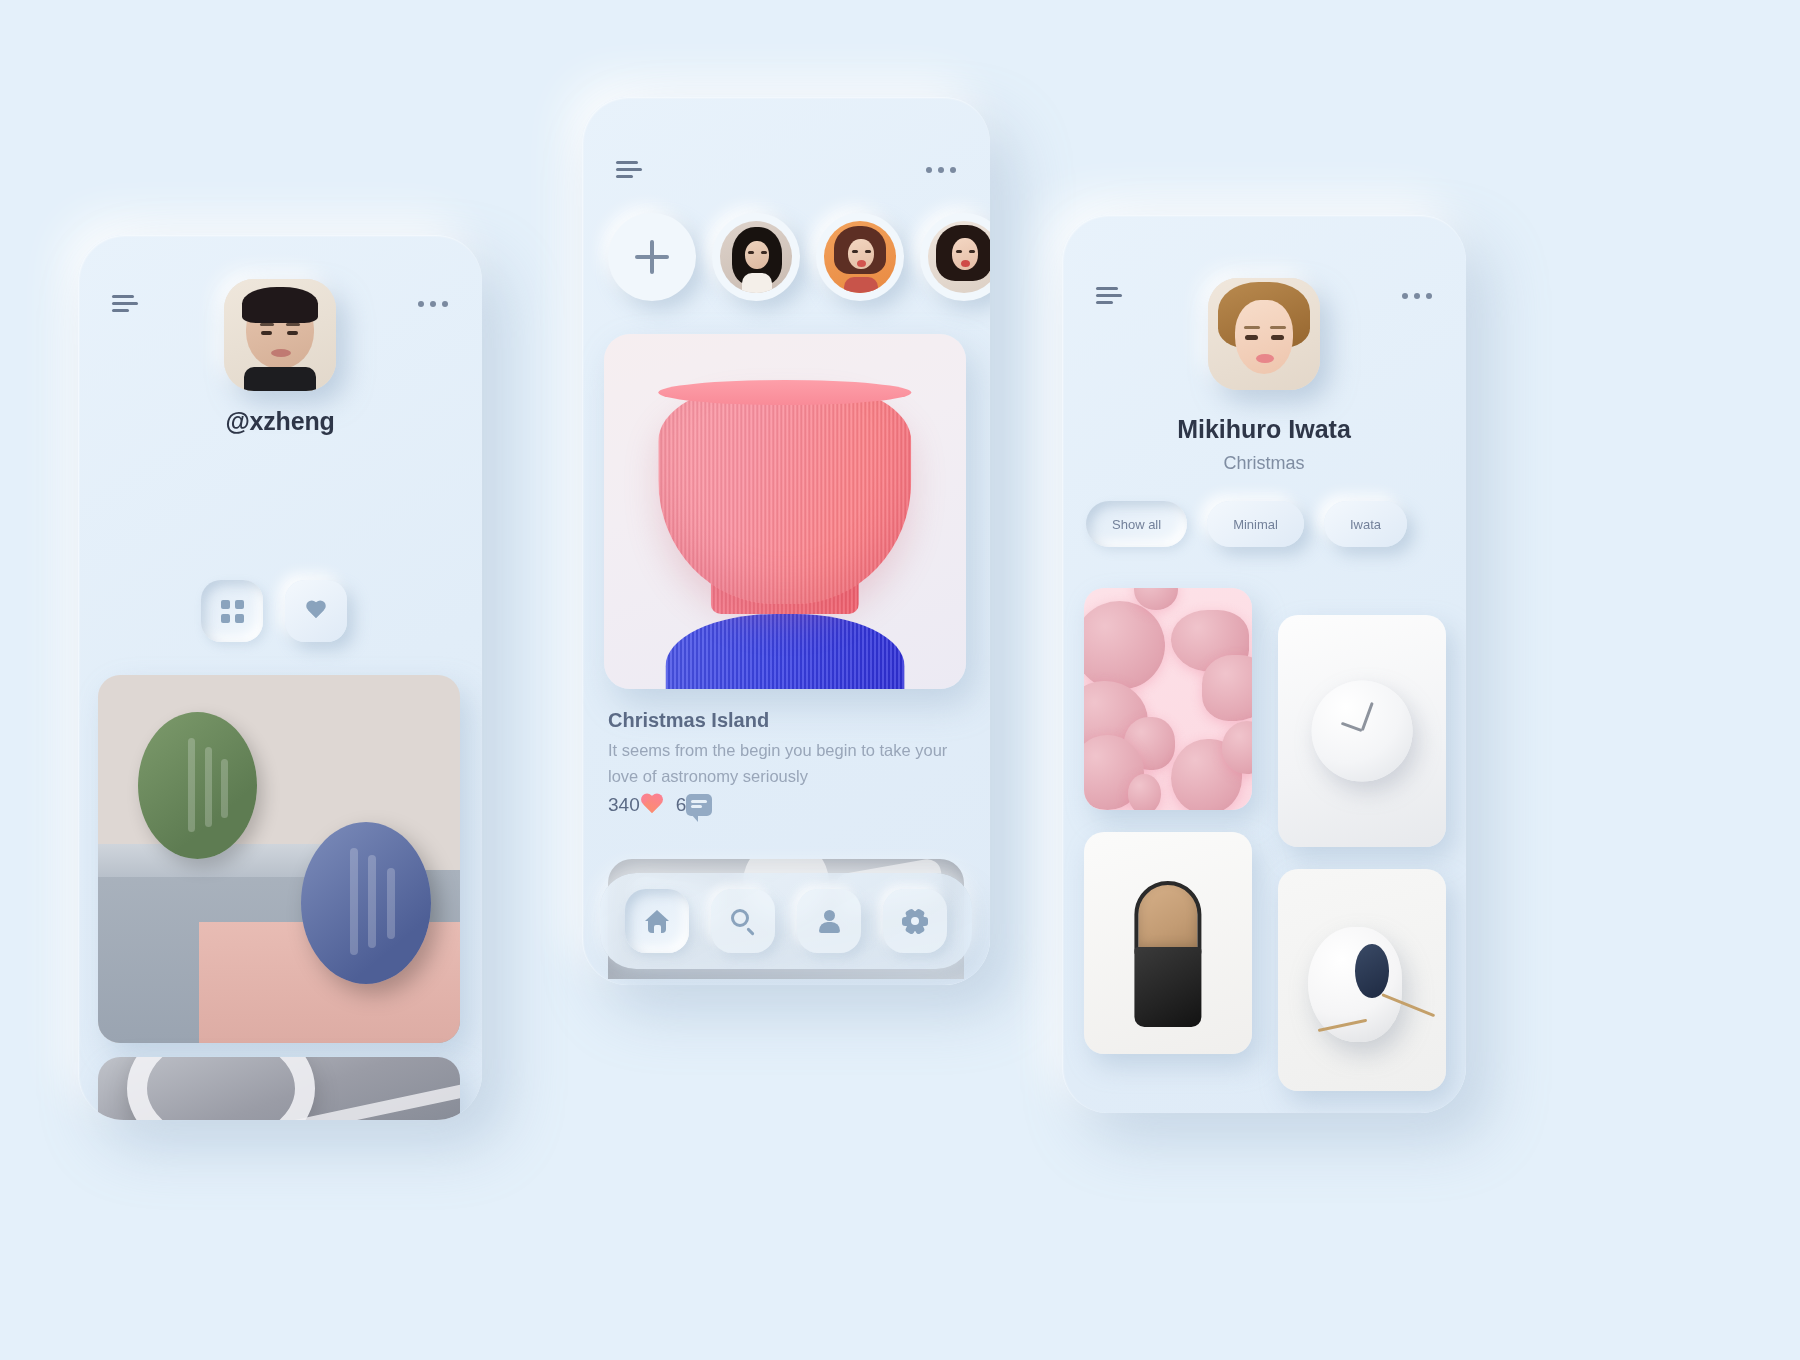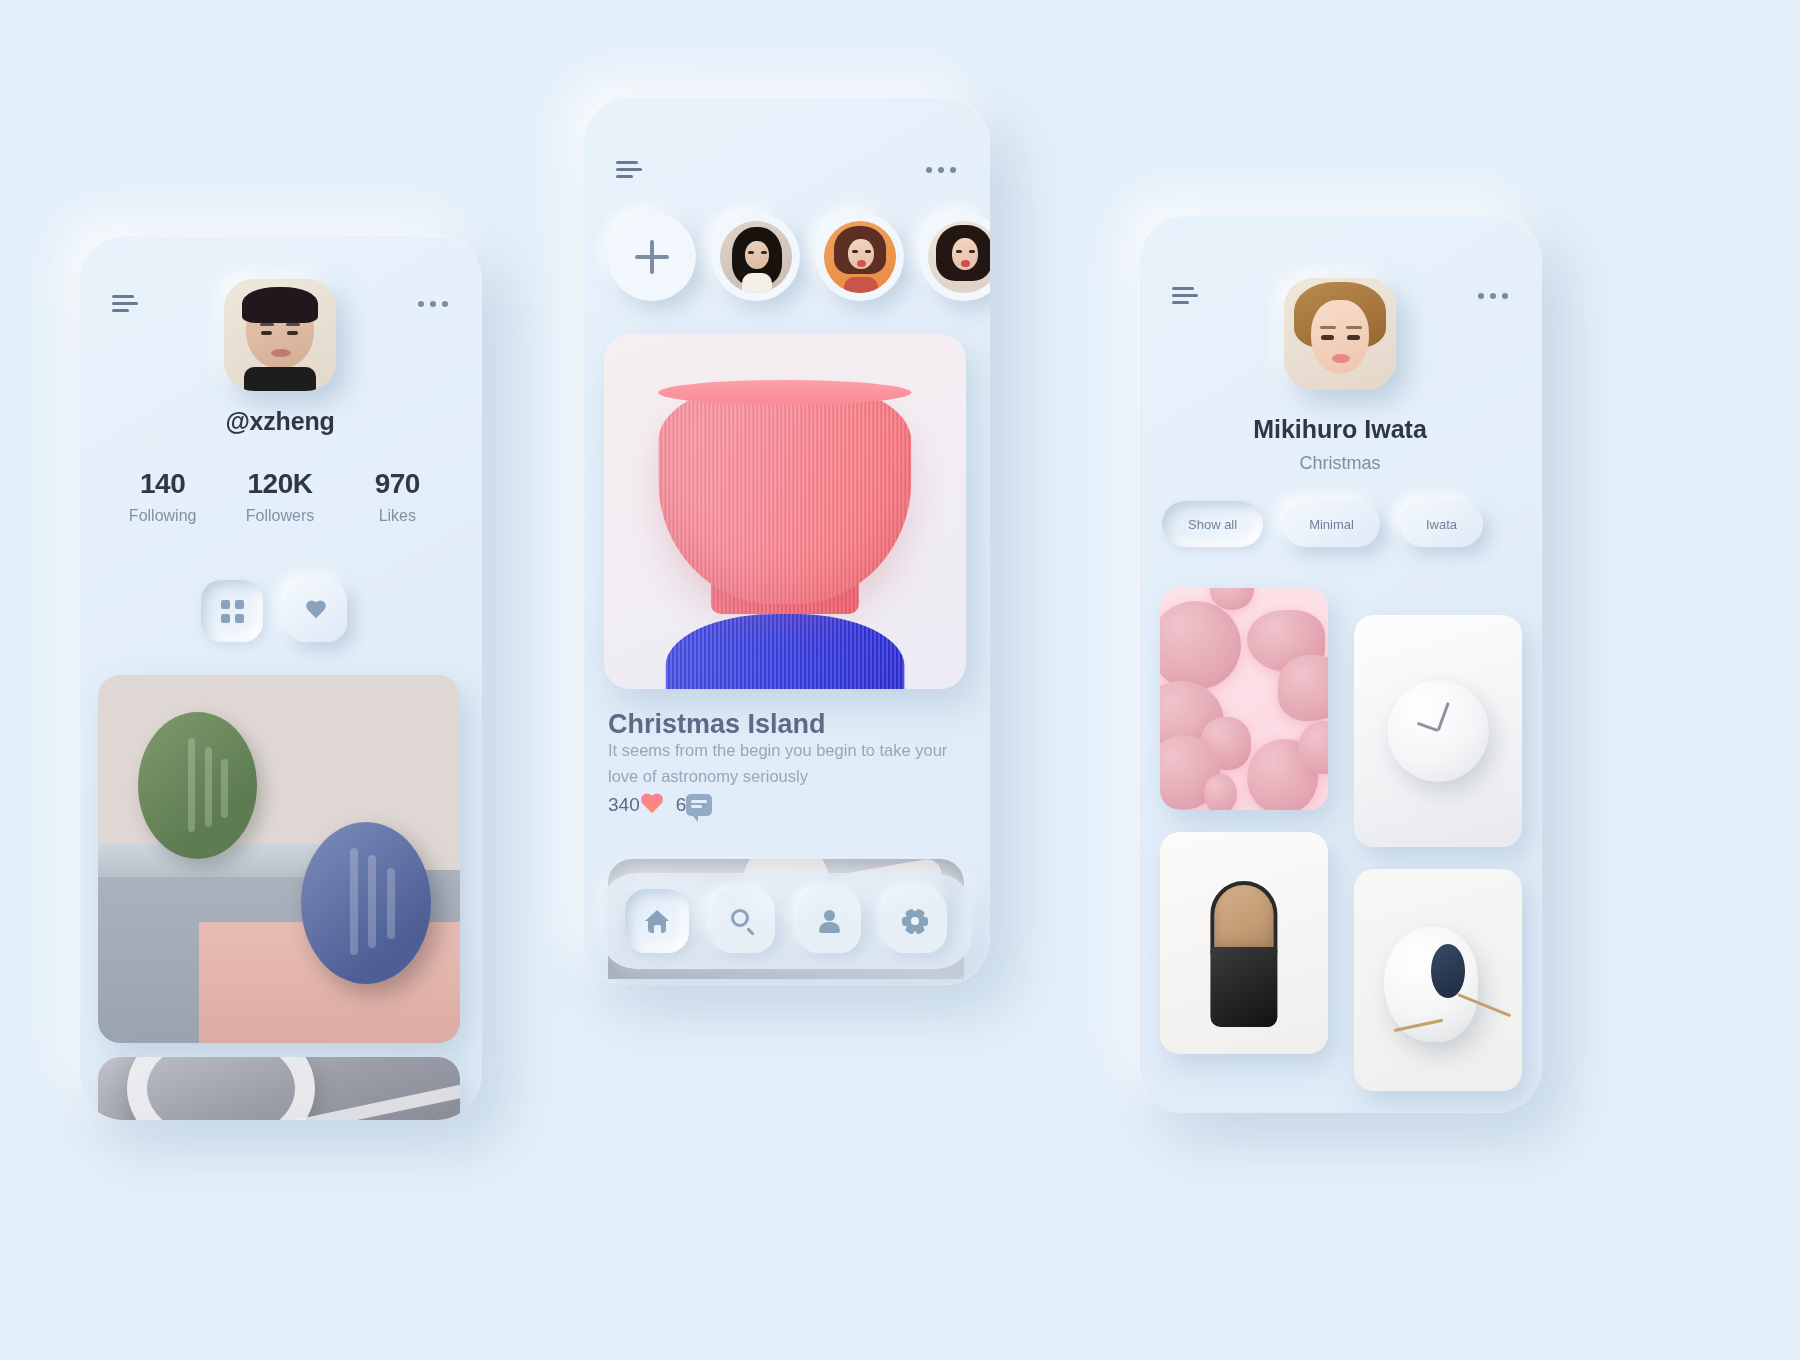"Mikihuro Iwata" #phone-gallery { left: 1138px -> 1062px }
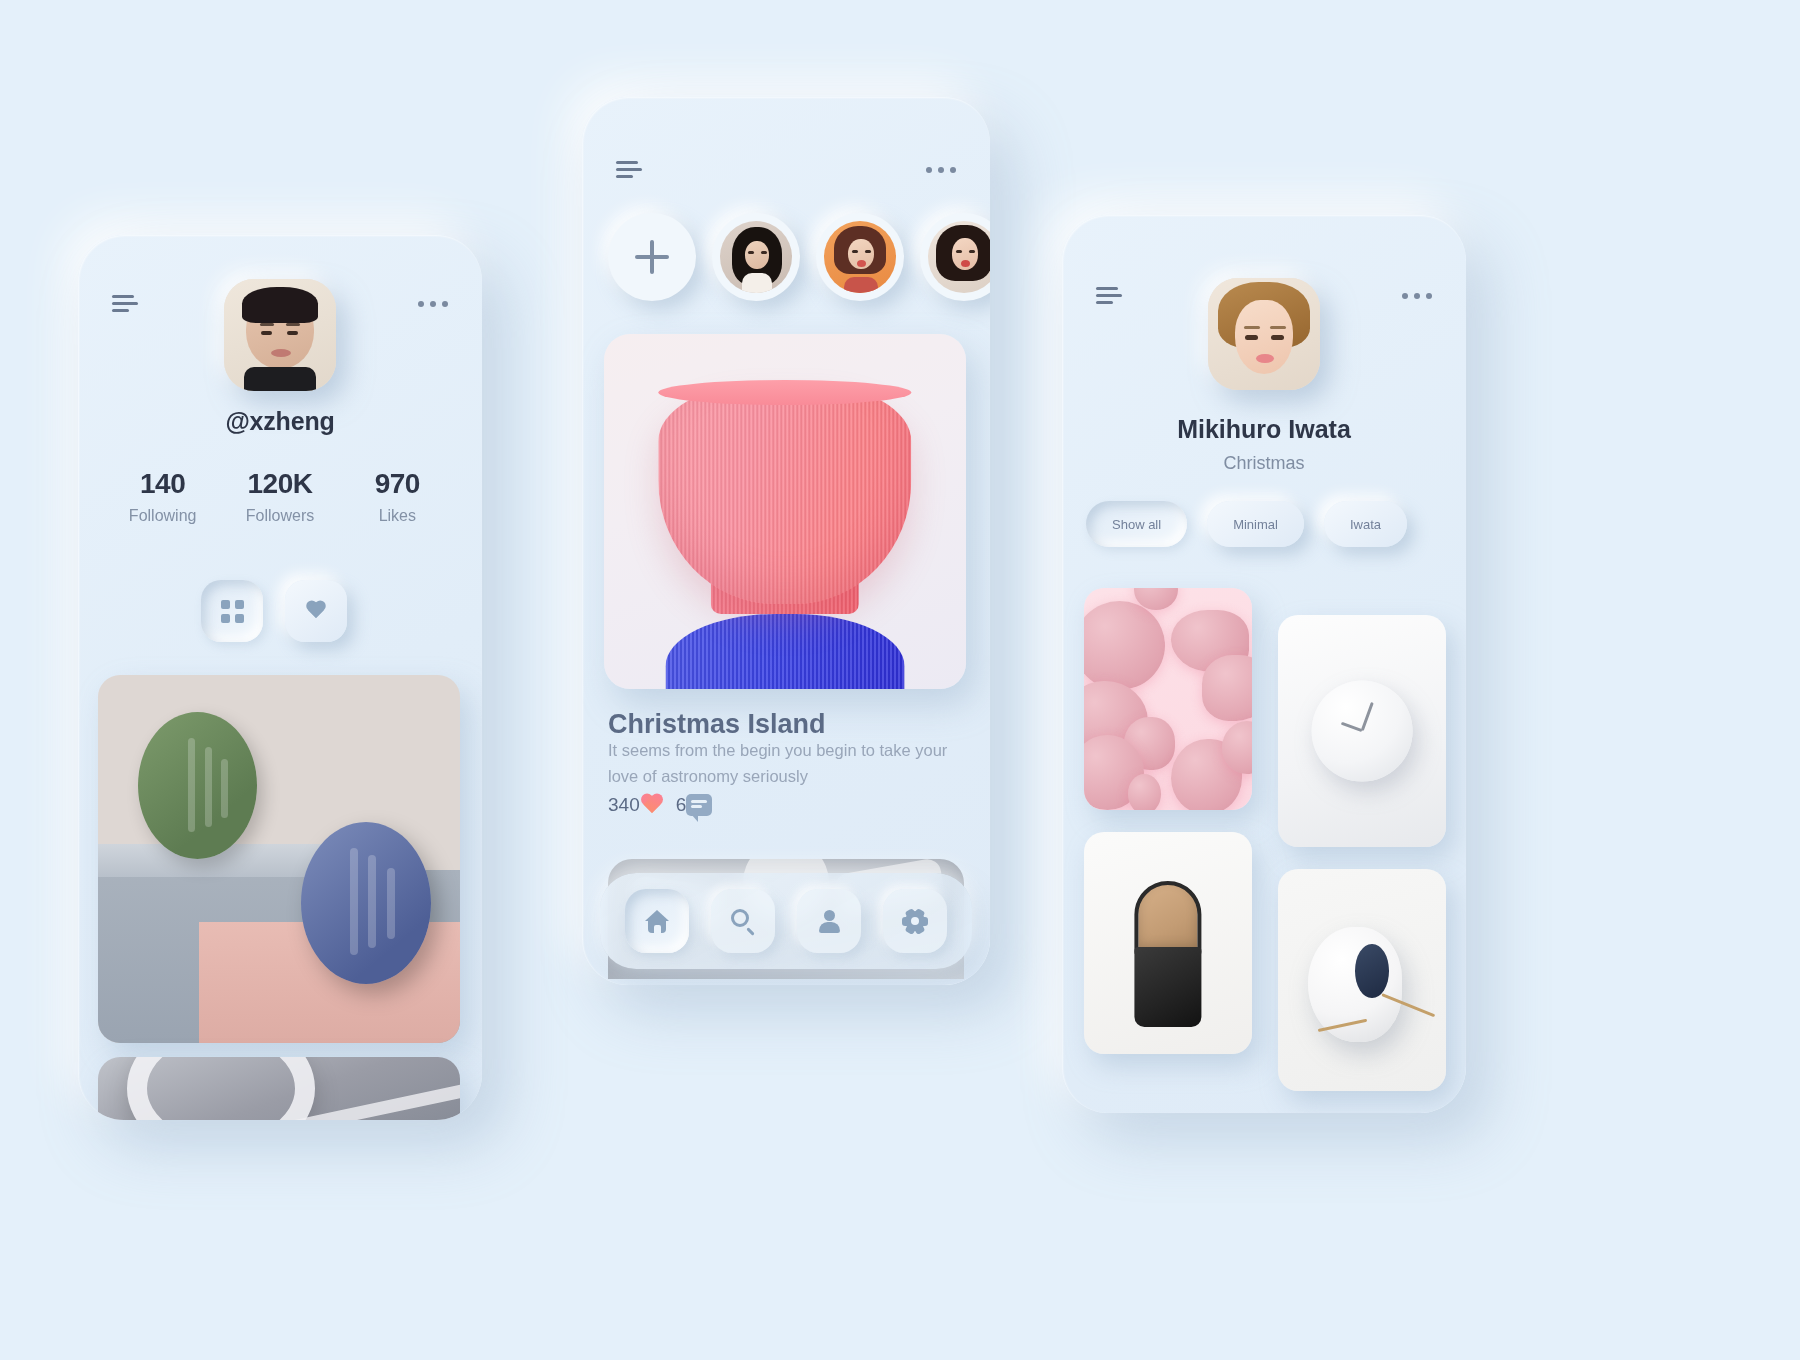"140" div.stats { html: <div> <div> <div>140</div> <div>Following</div> </div> <div> <div>120K</div> <div>Followers</div> </div> <div> <div>970</div> <div>Likes</div> </div> </div> -> none }
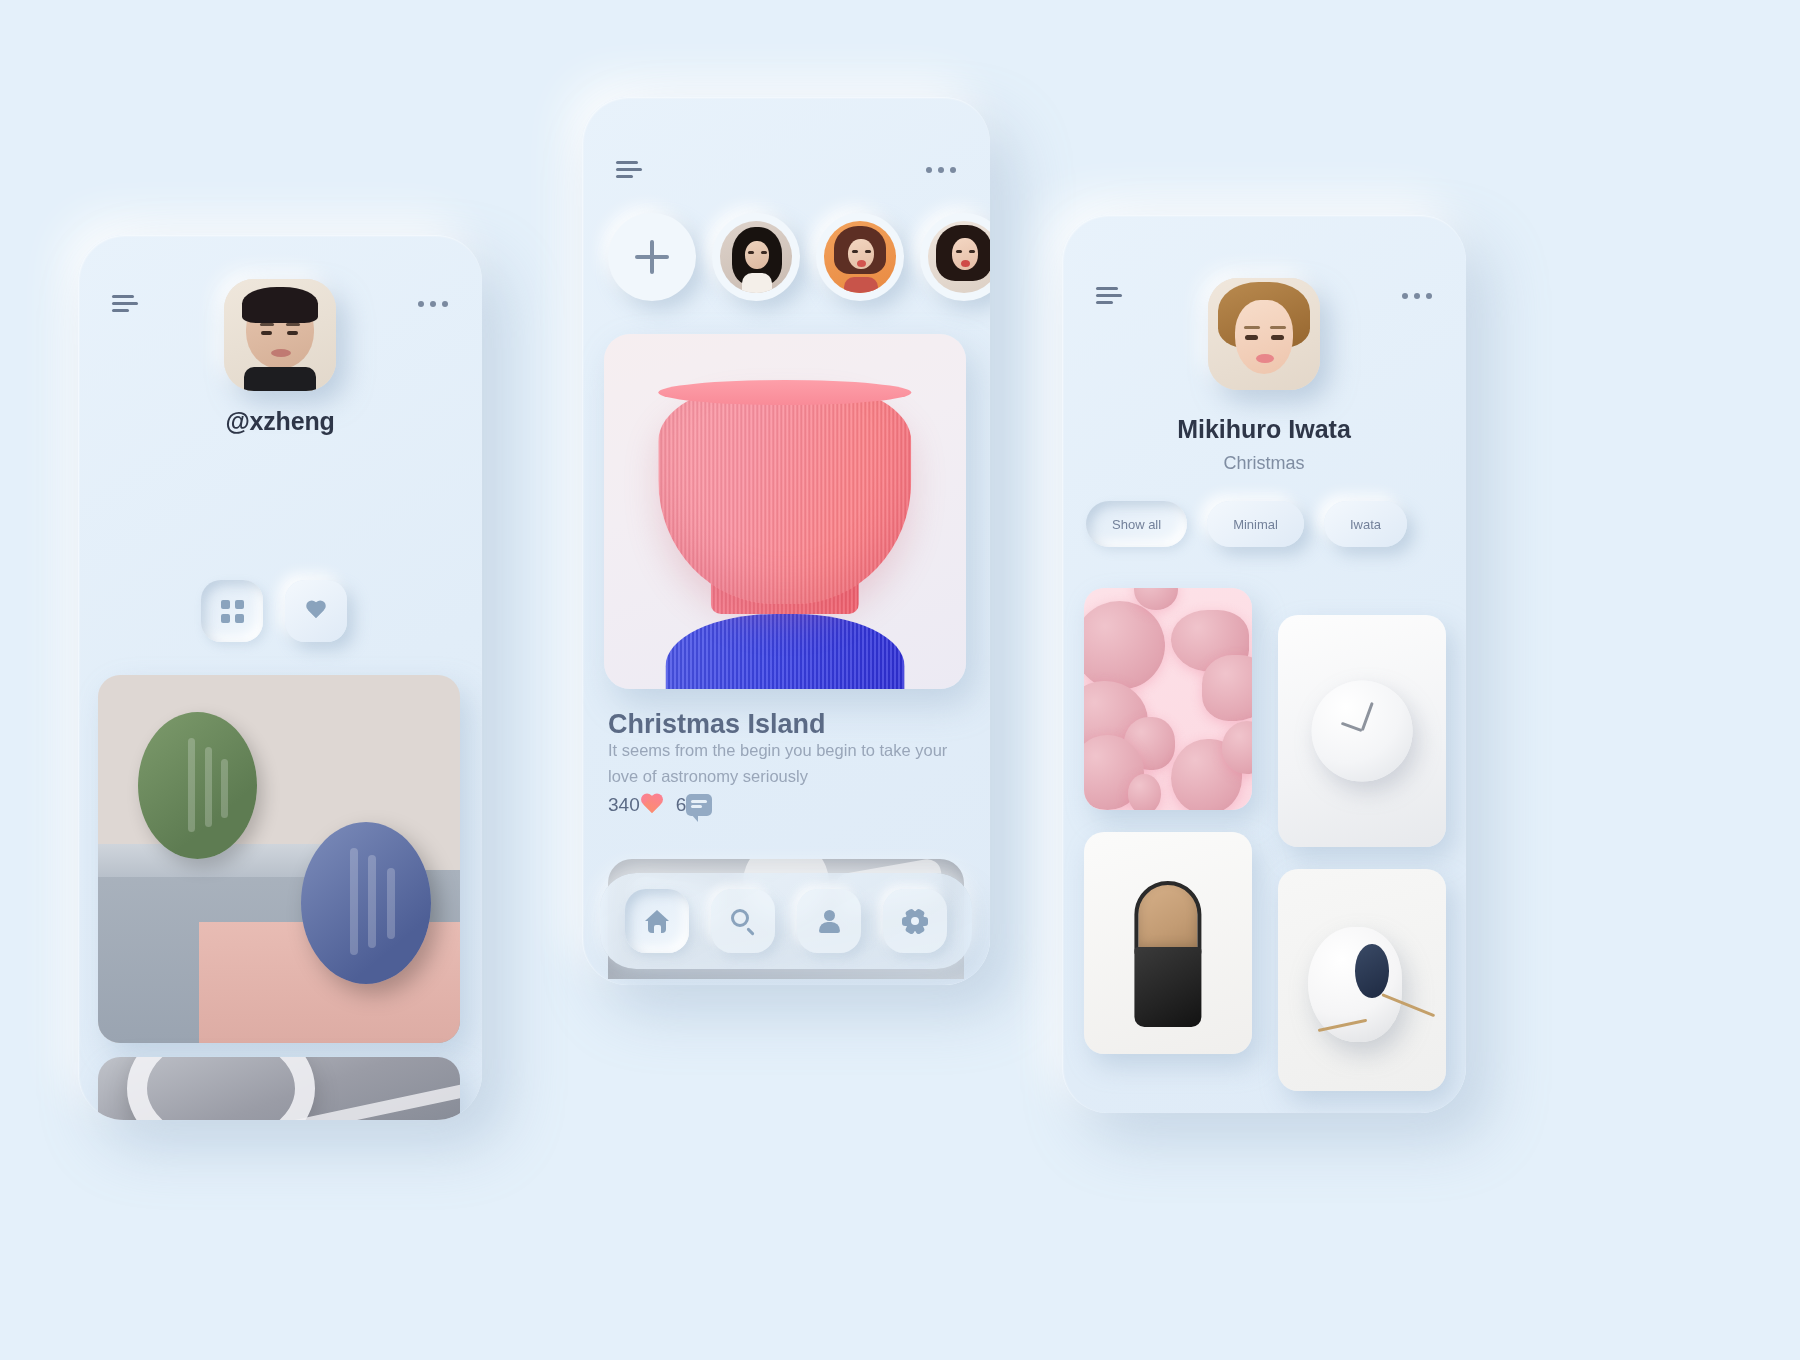"Christmas Island" .post-title { font-size: 27px -> 20px }
